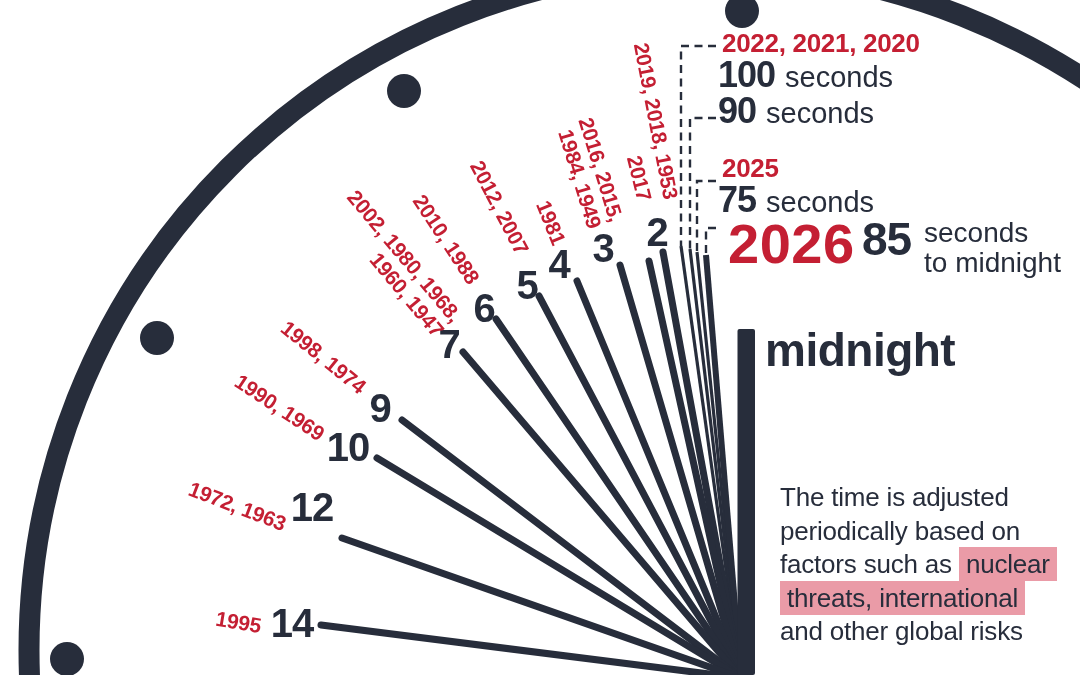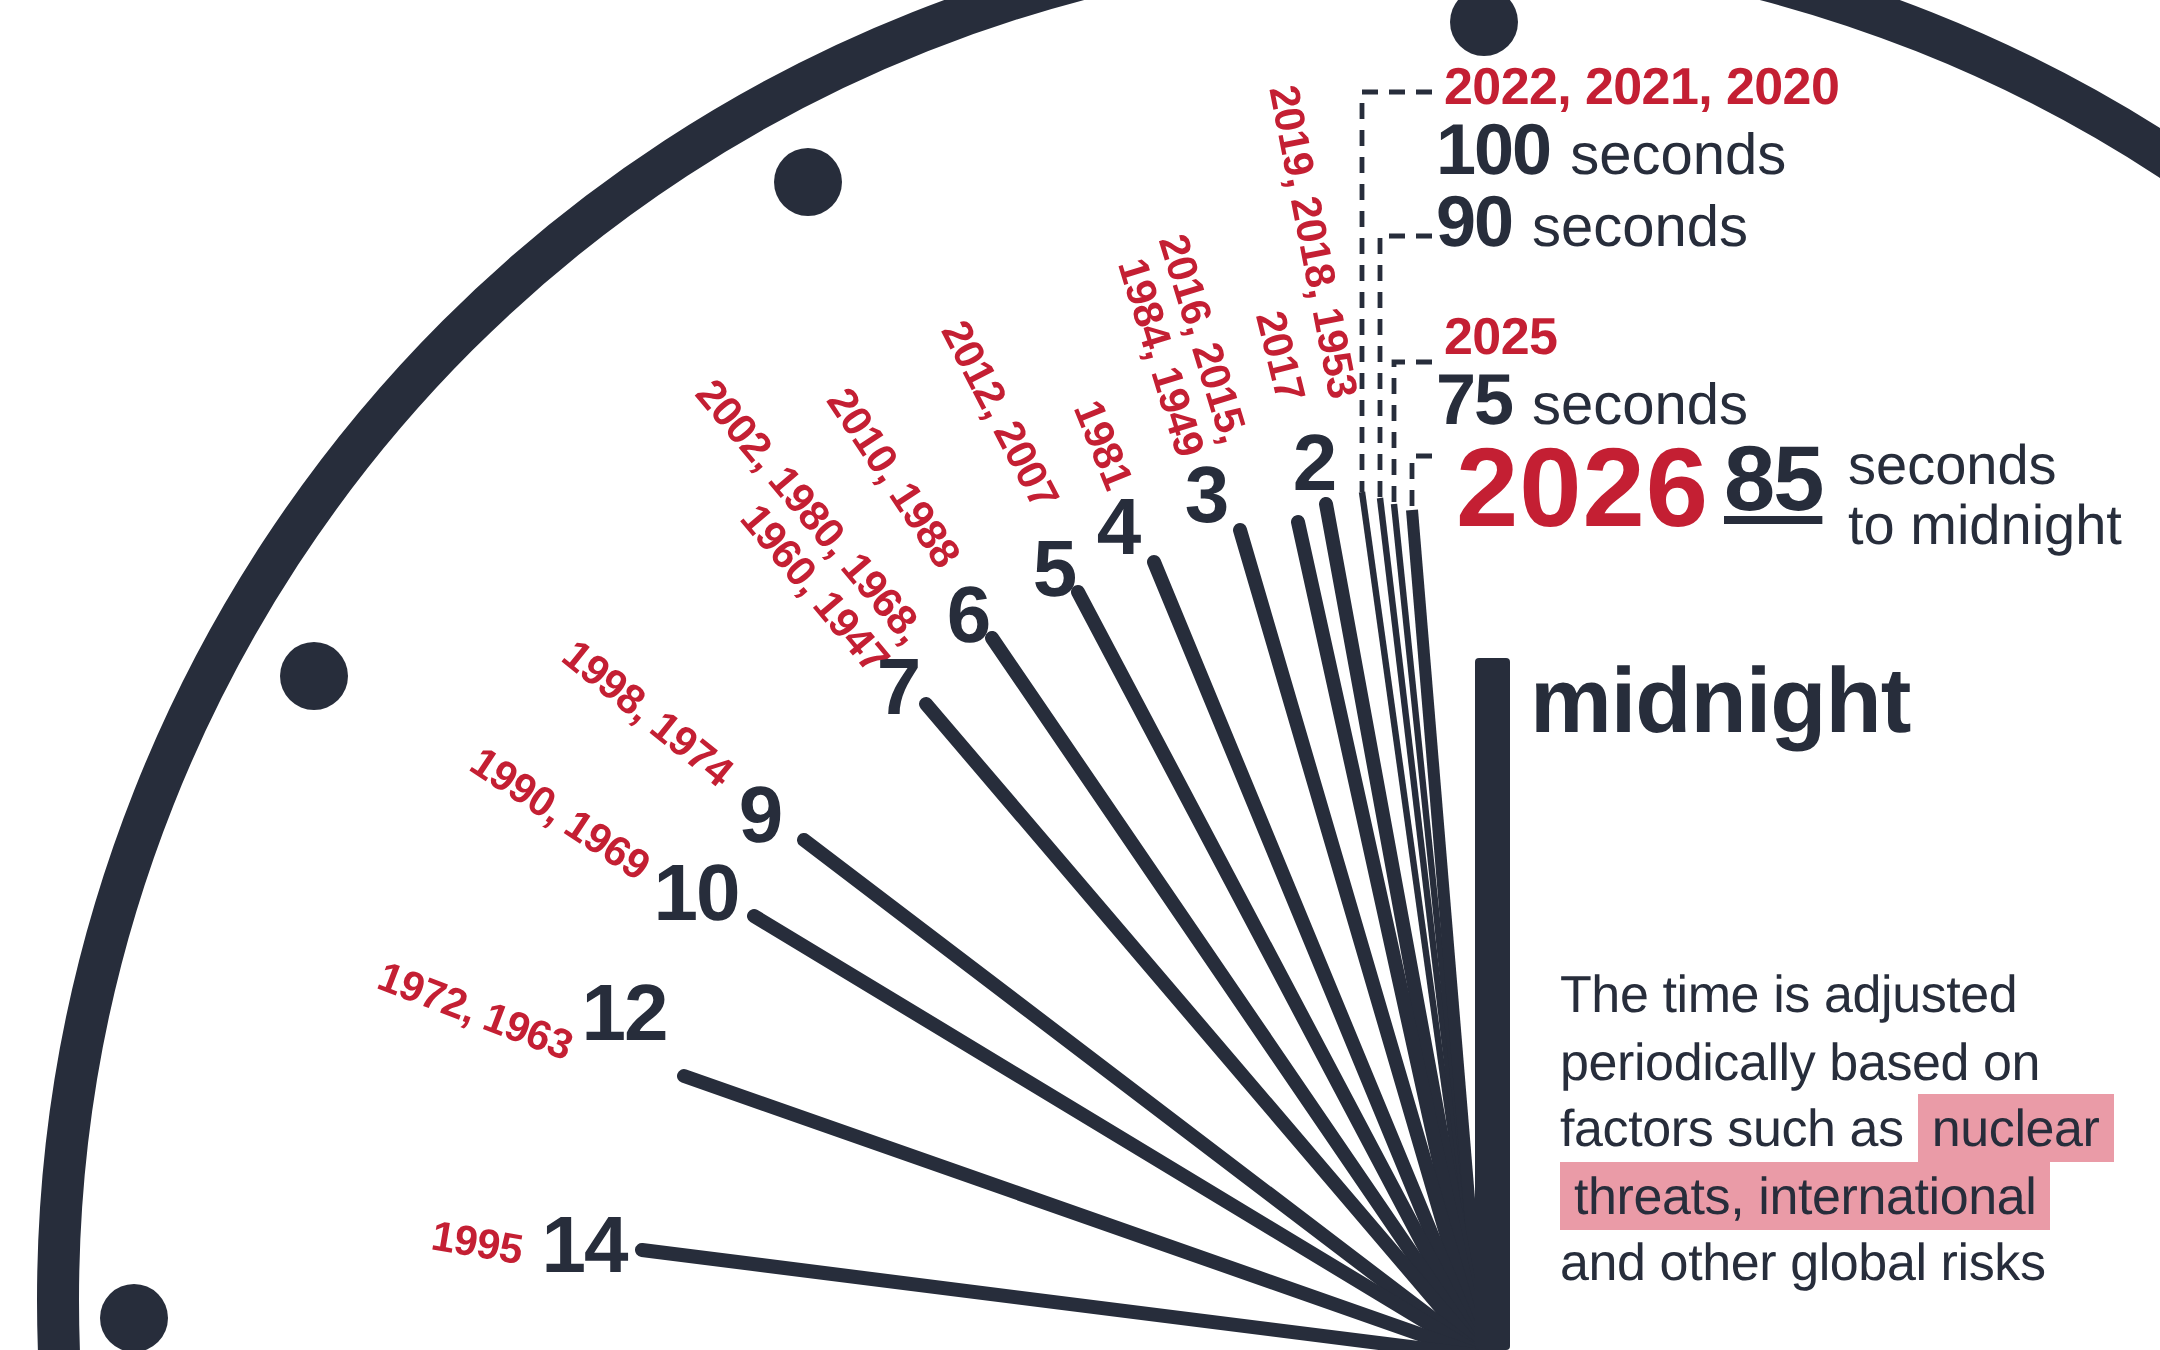"85" .cur-val { text-decoration: underline -> none }
